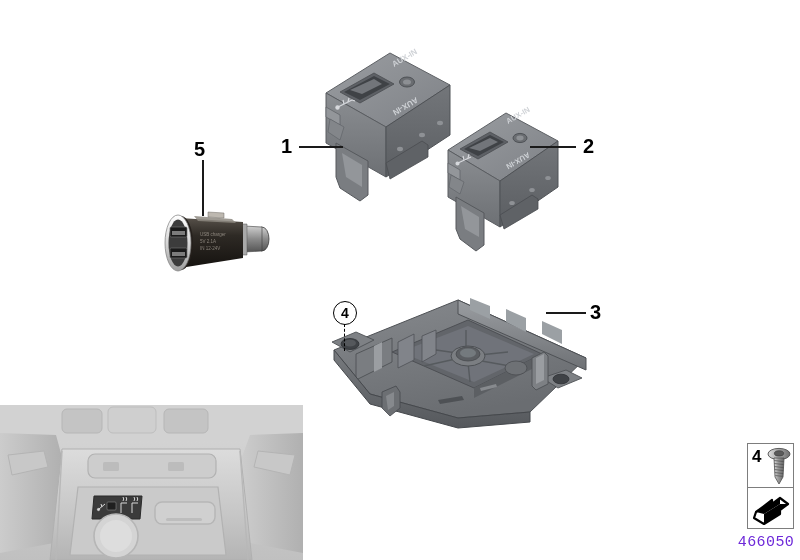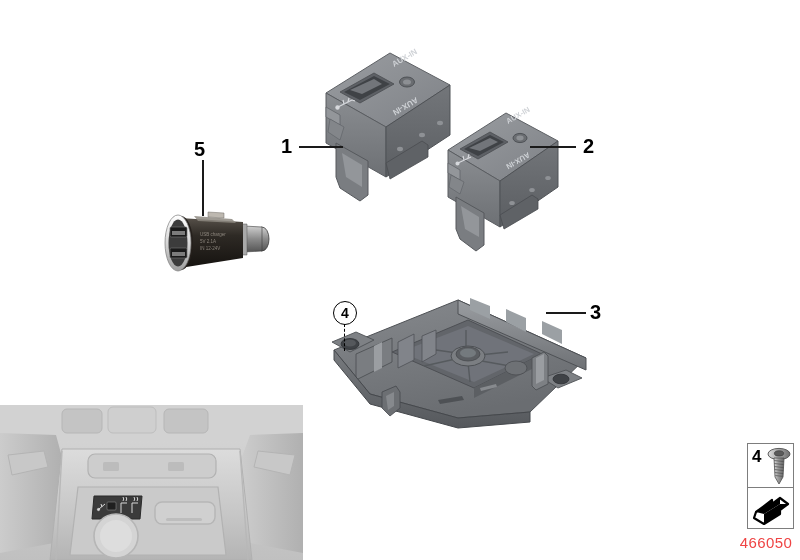"466050" .part-number { color: #ef4444 -> #6d28d9; font-family: Liberation Sans, sans-serif -> Liberation Mono, monospace }
